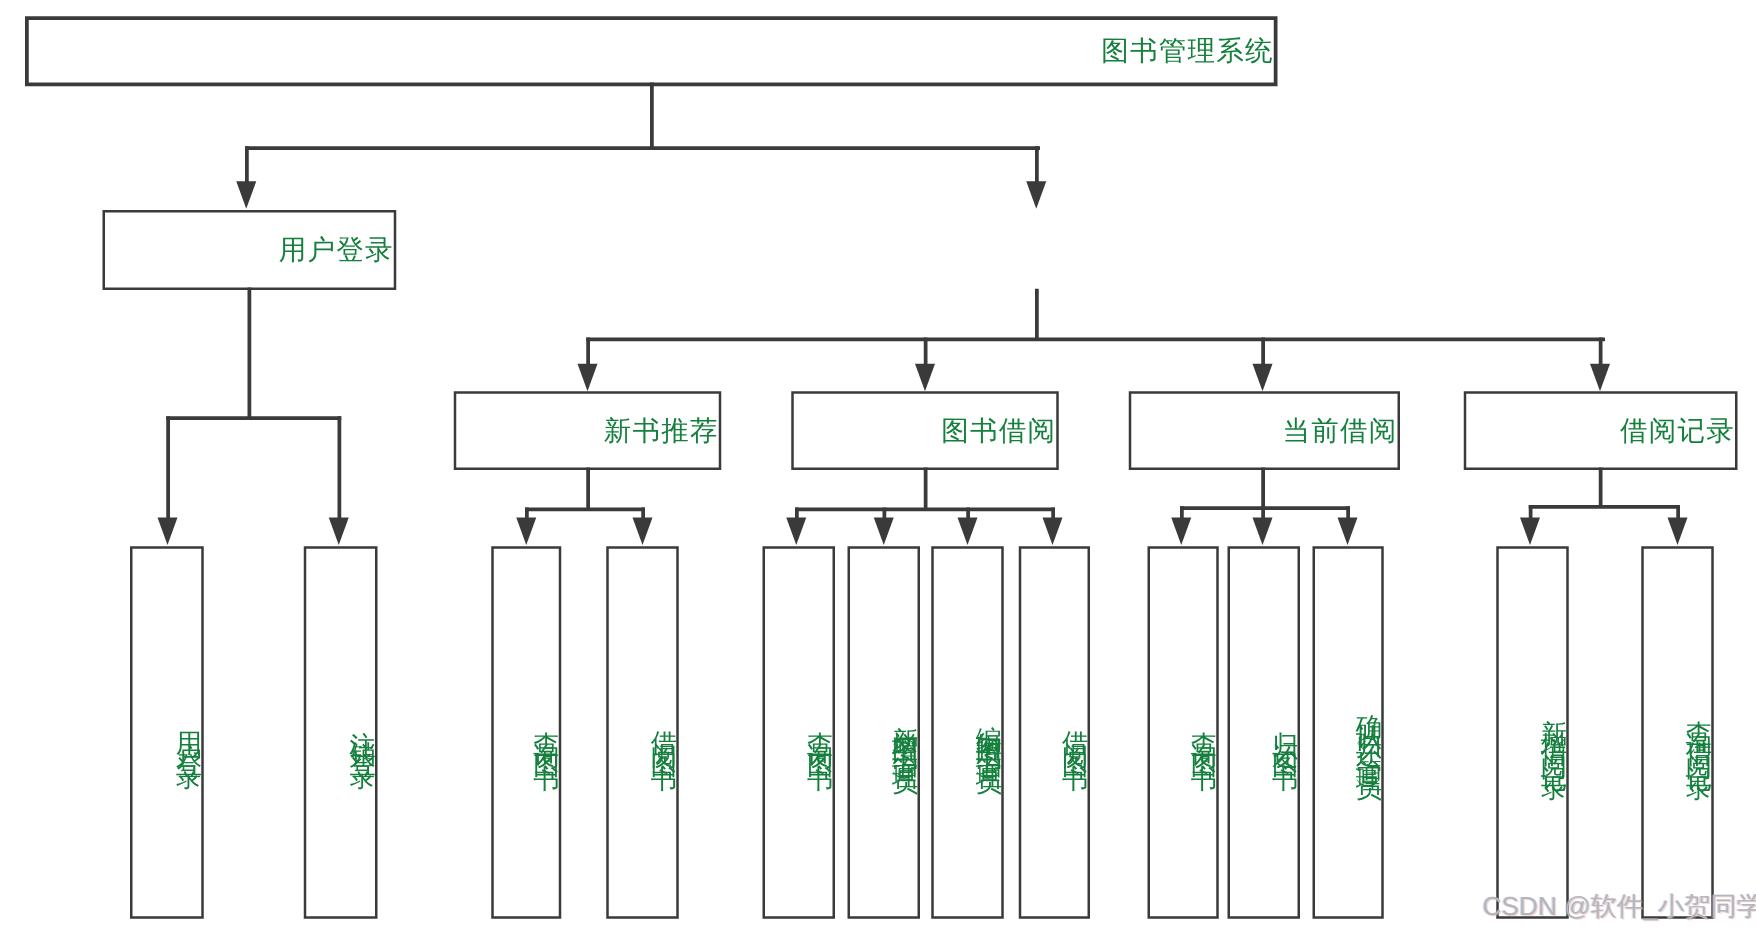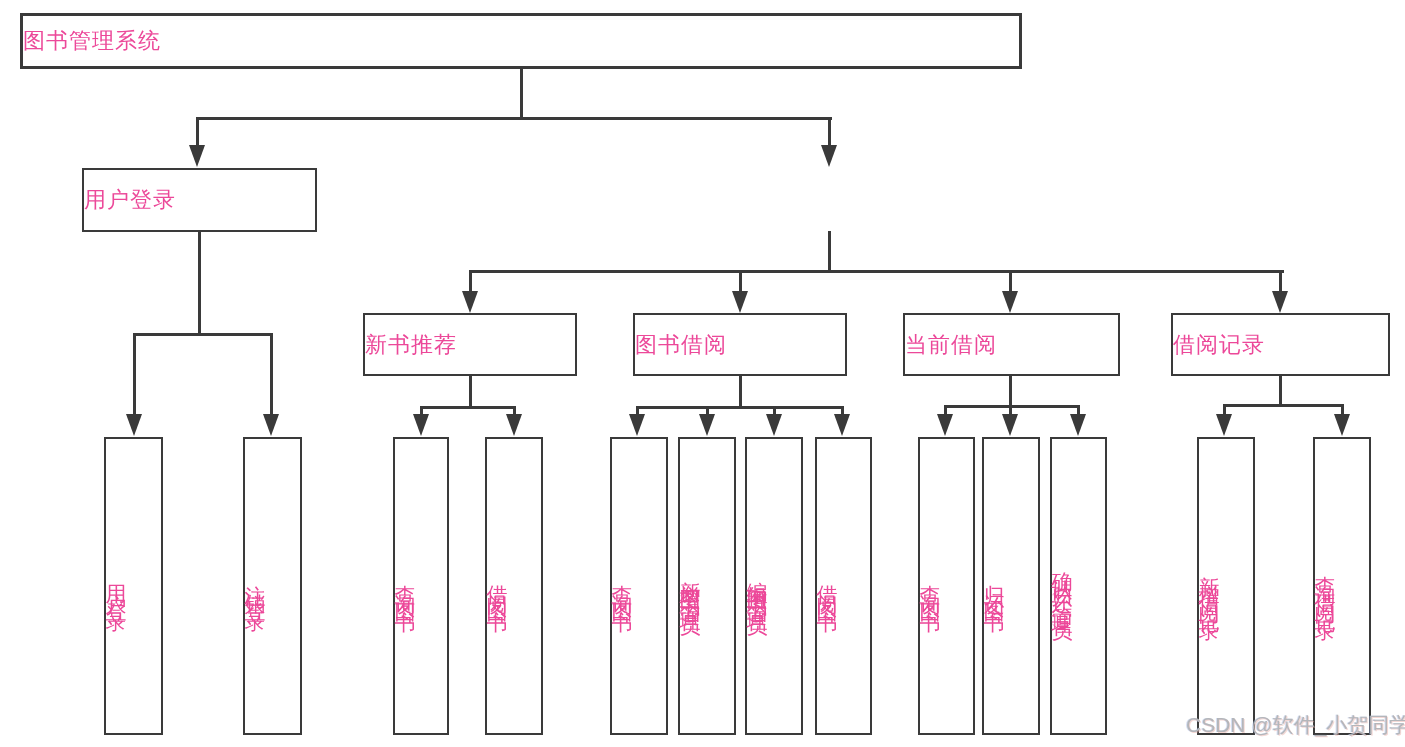"图书管理系统" .box { color: #ec4899 -> #15803d; justify-content: flex-start -> flex-end }
